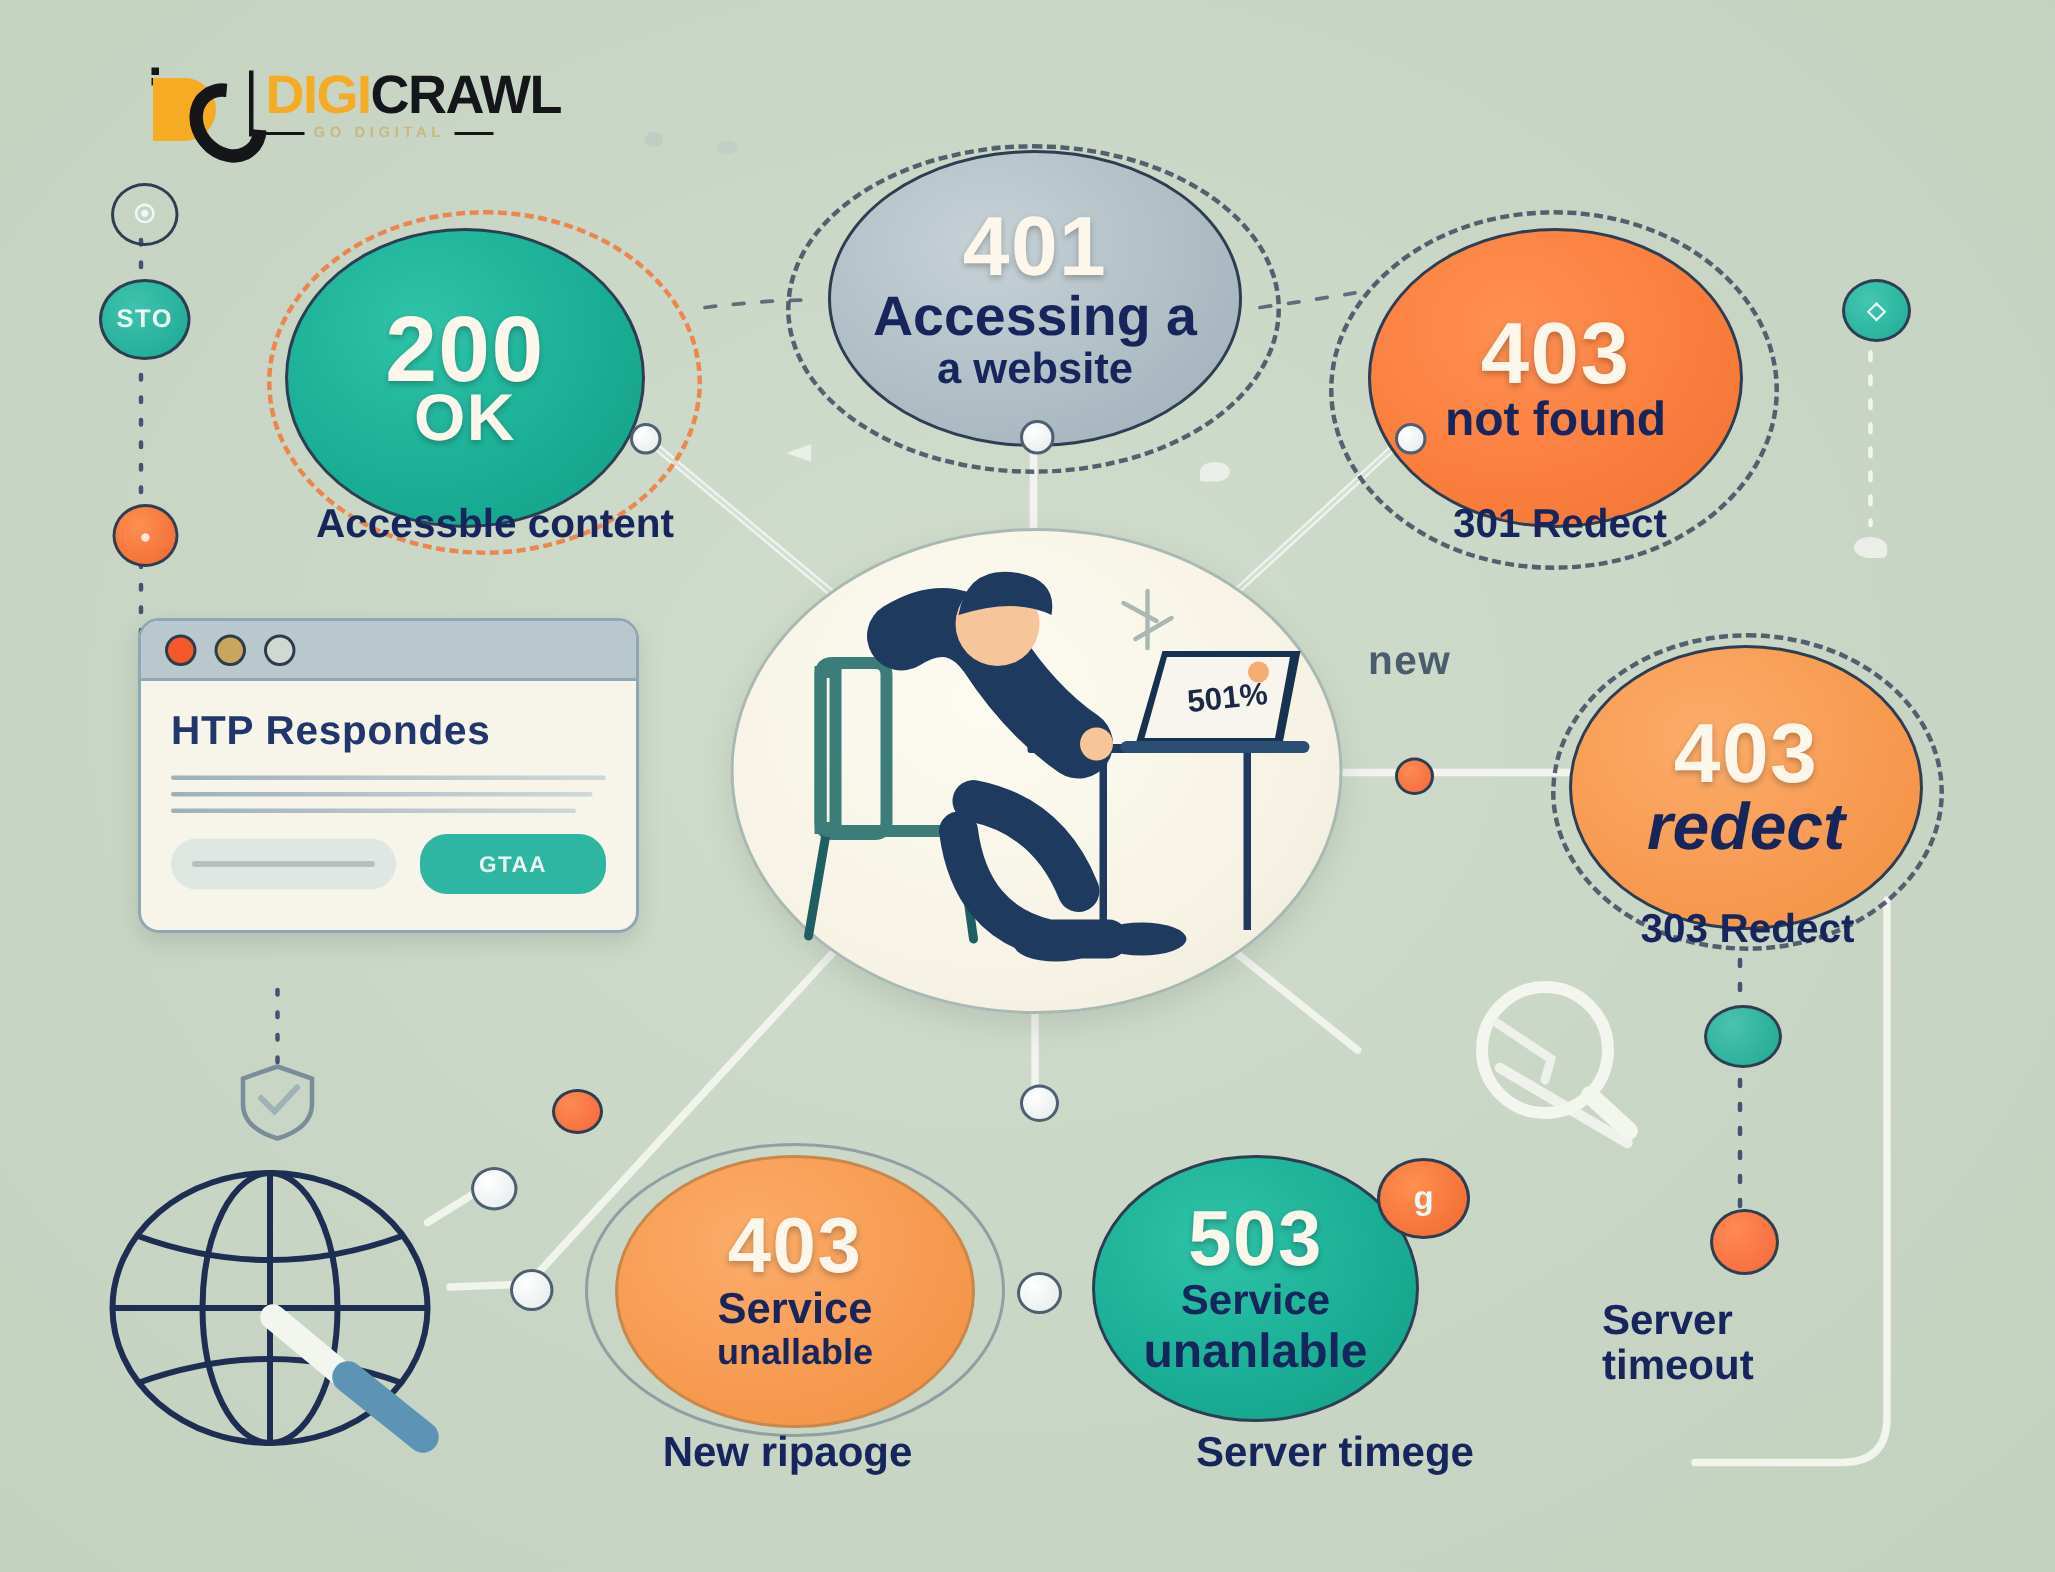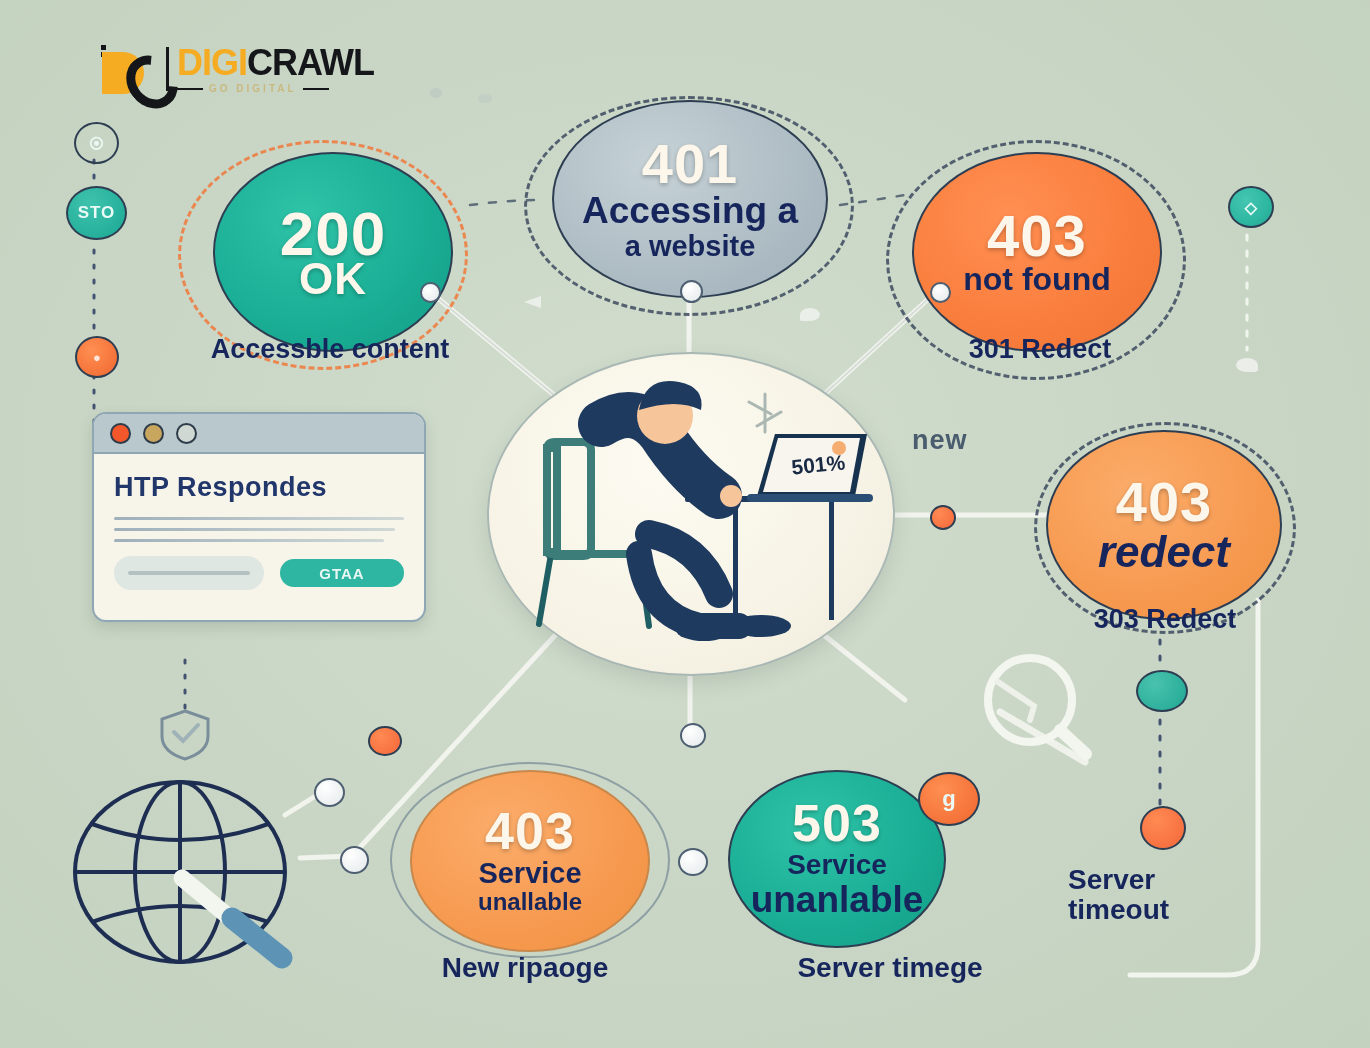"200" div.abs { left: 213px -> 190px }
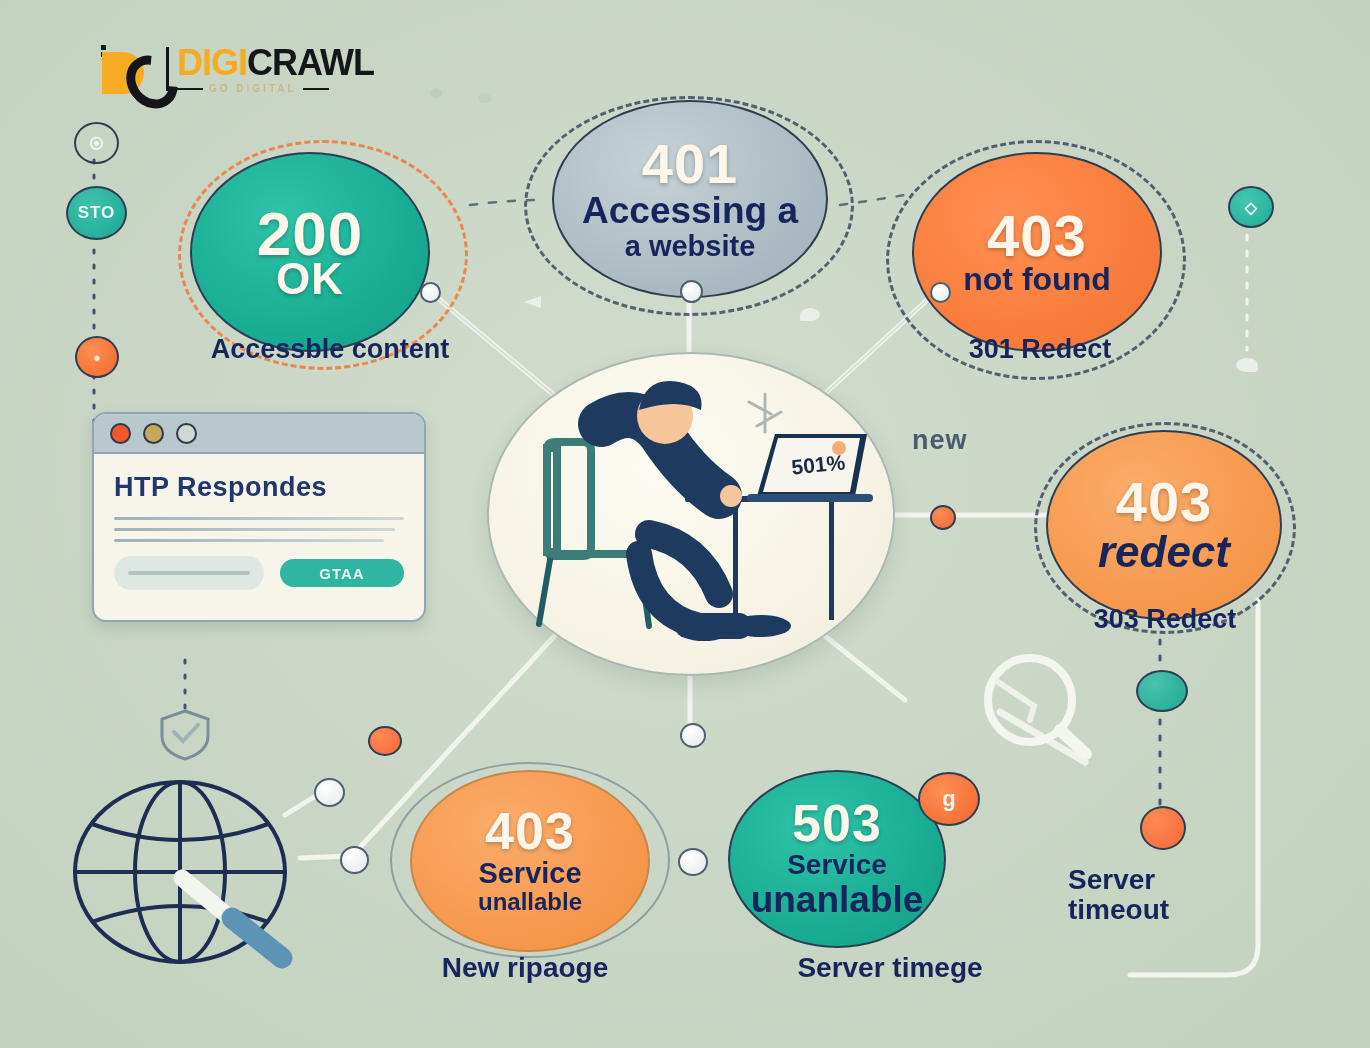"GTAA" .cta { height: 28px -> 40px }
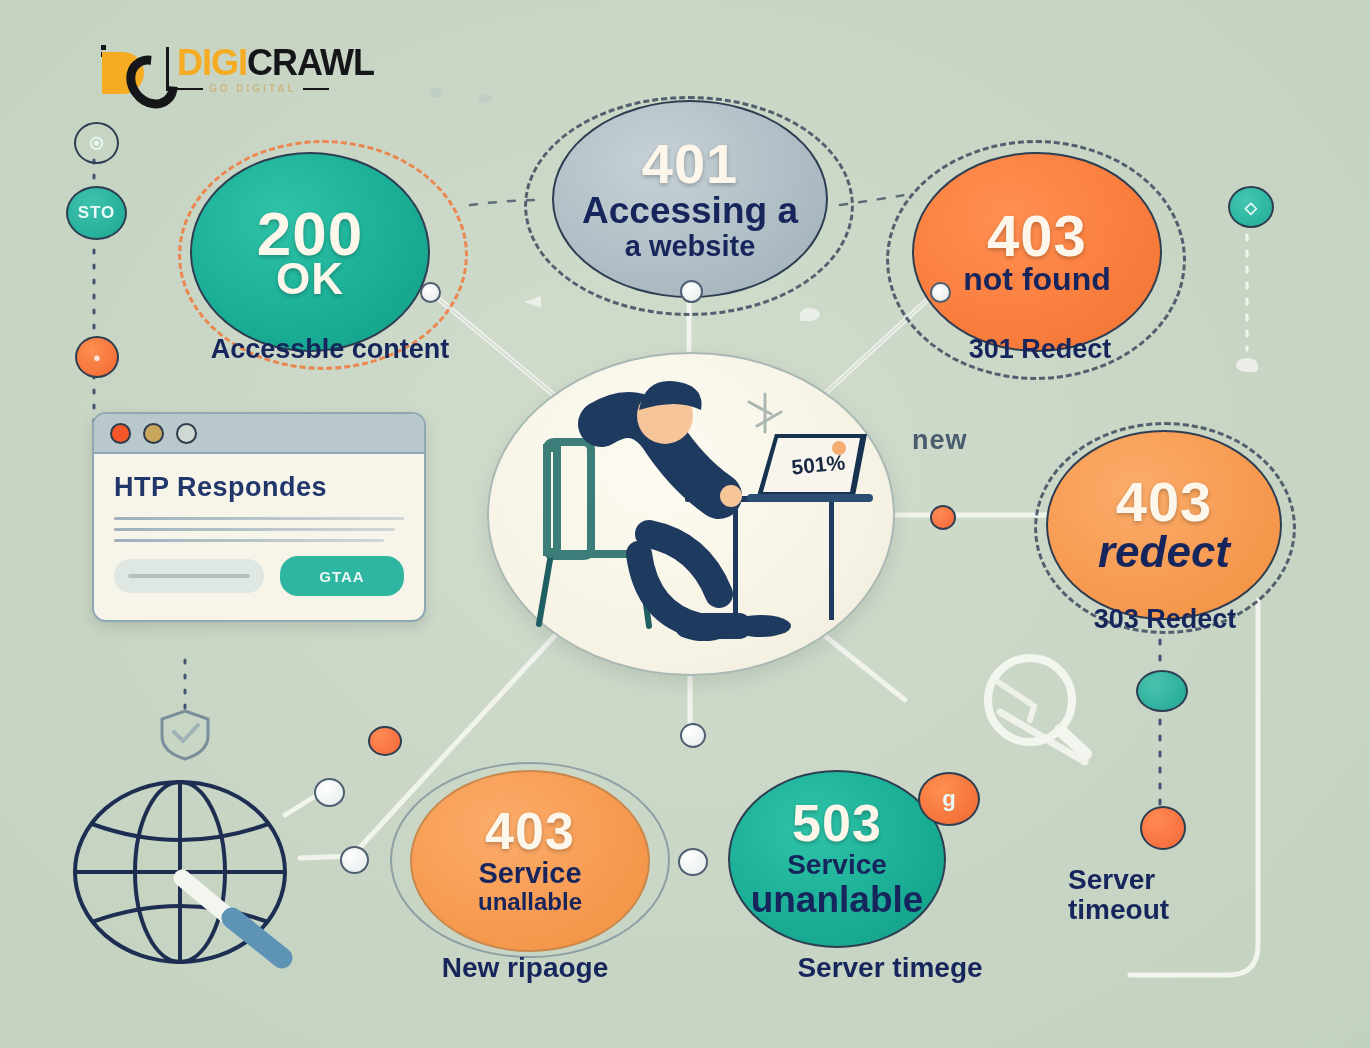"unanlable" div.sub { font-size: 37px -> 32px }
